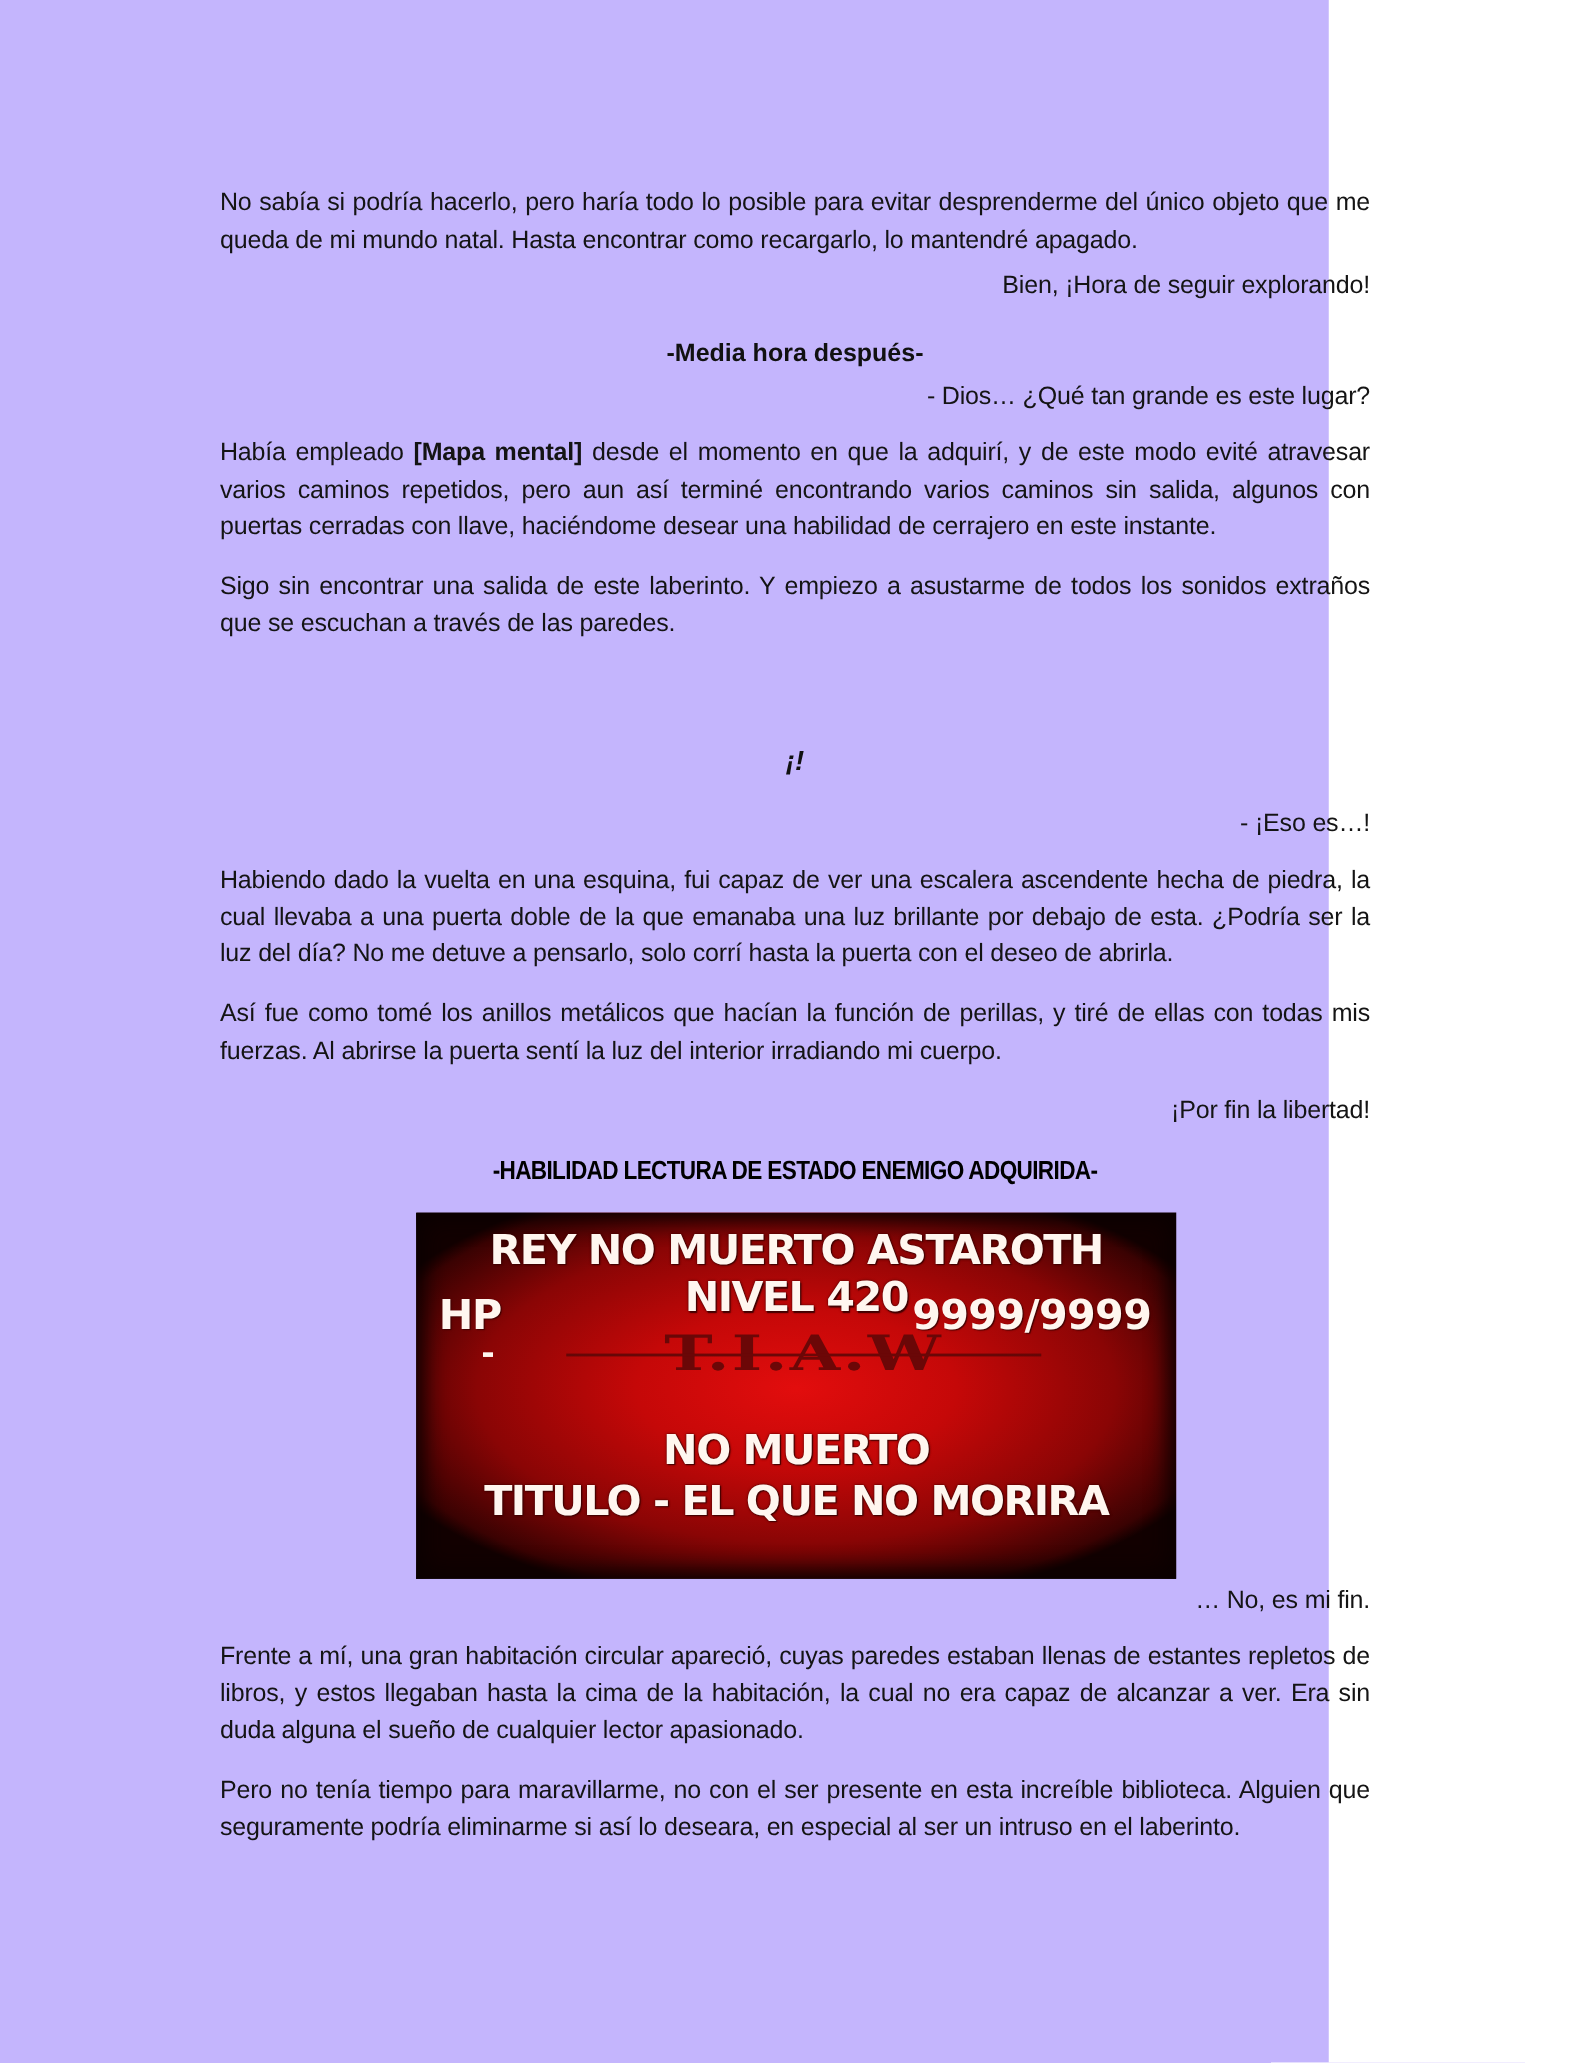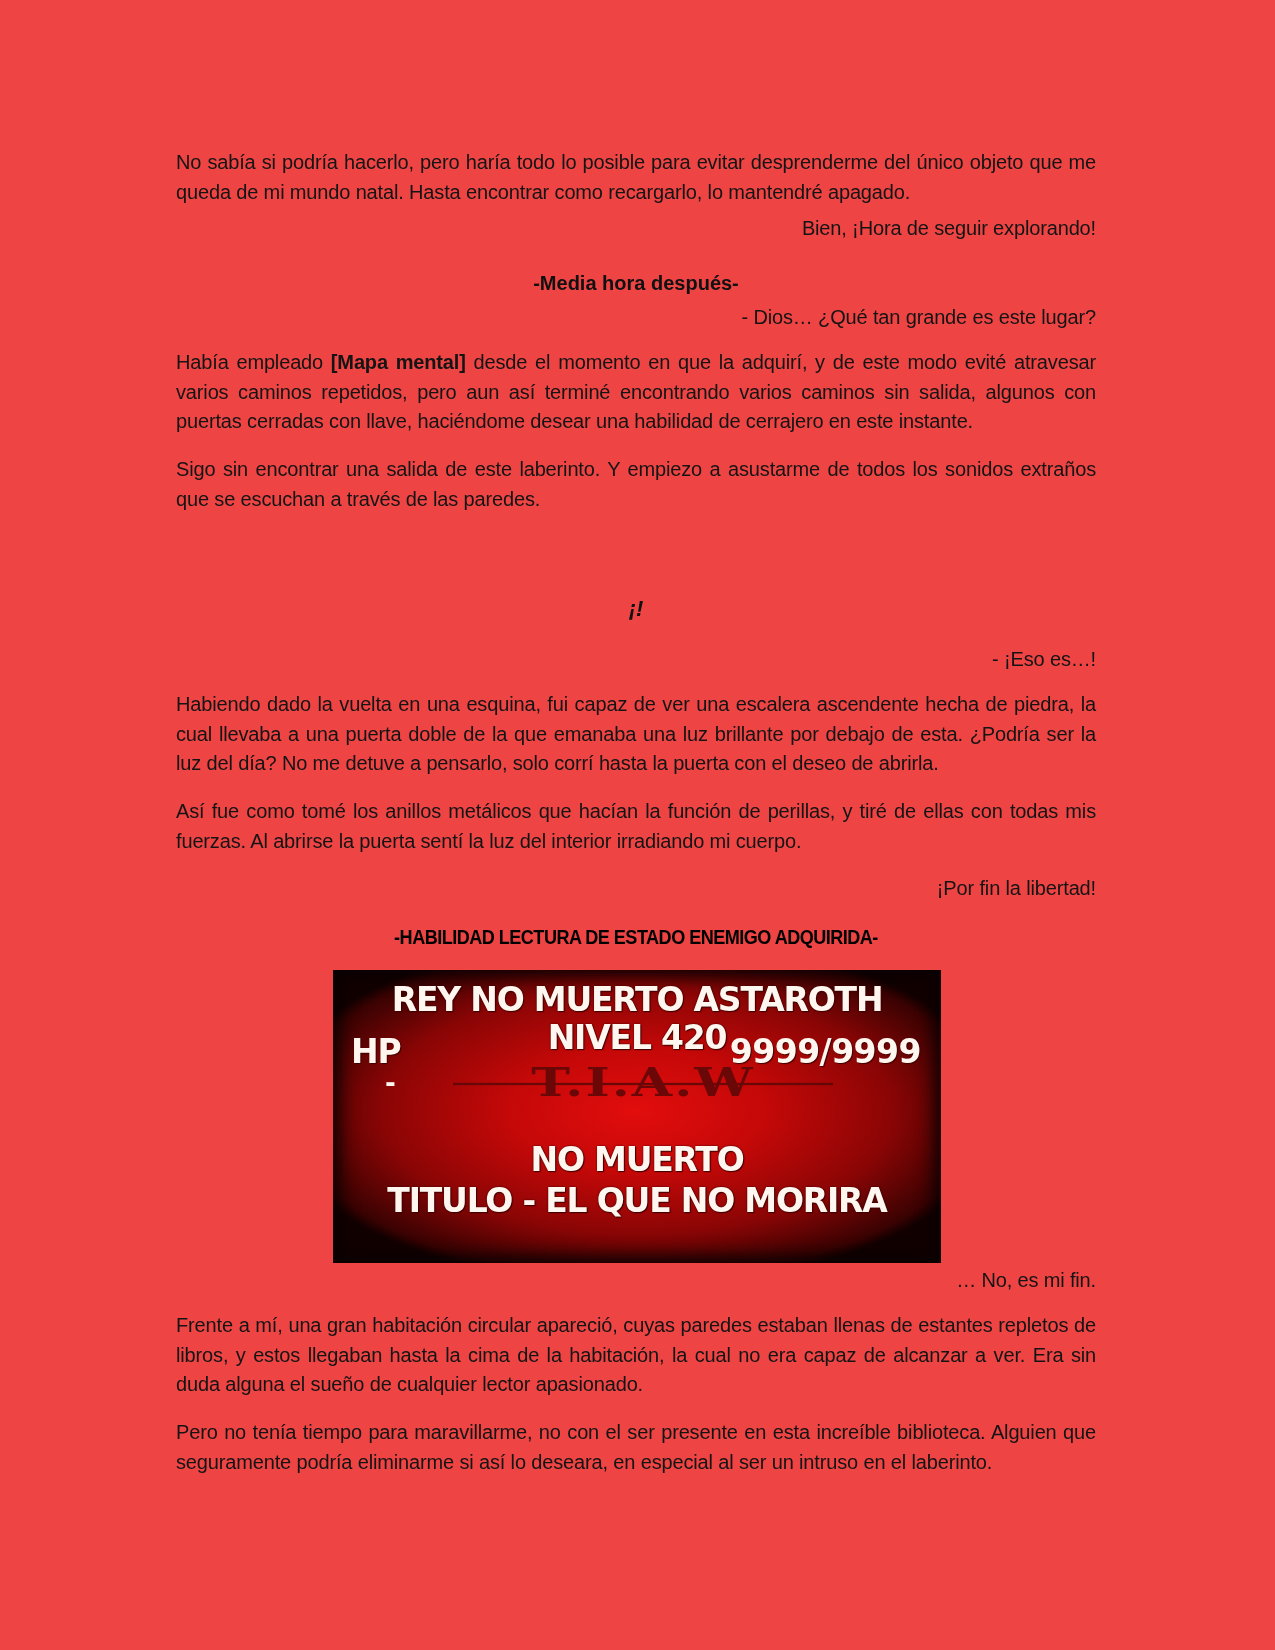"No sabía si podría hacerlo," .page { background: #ef4444 -> #c4b5fd; width: 1275px -> 1063px }
